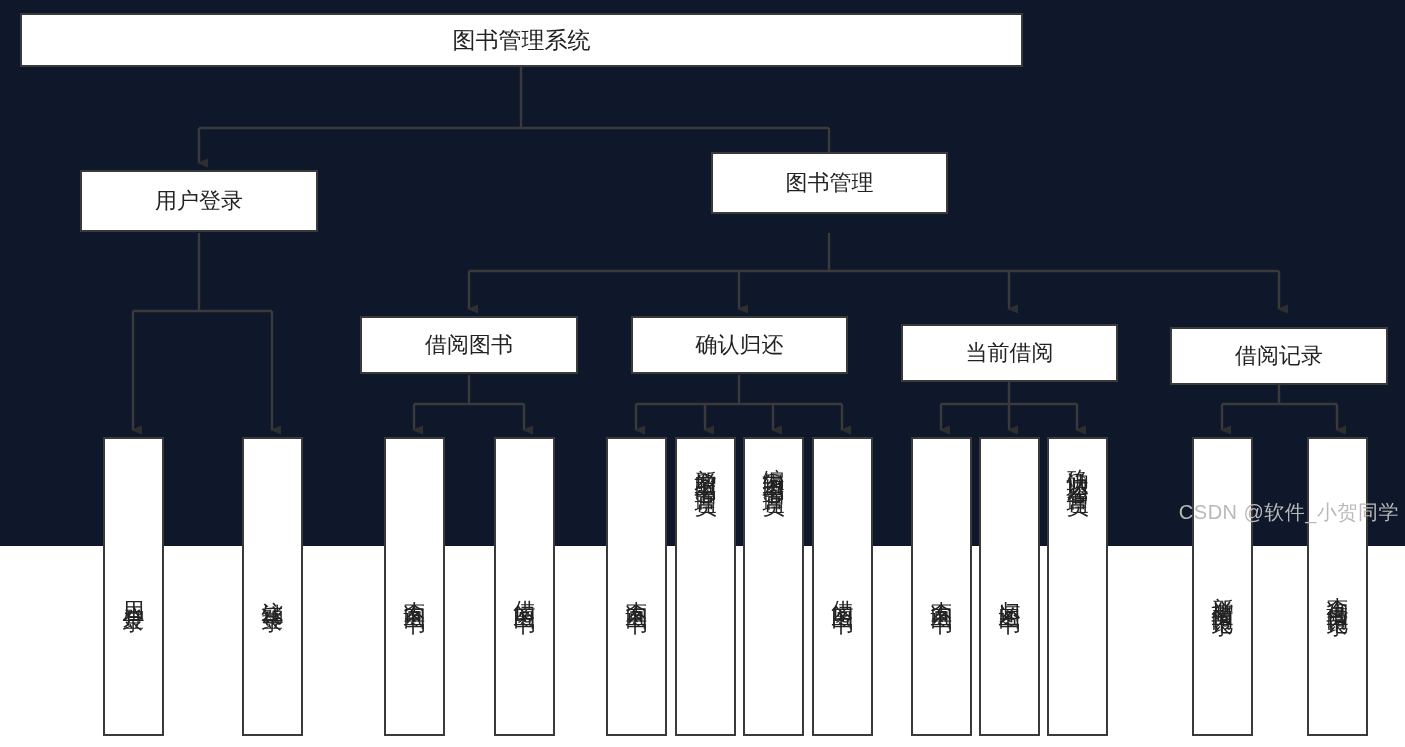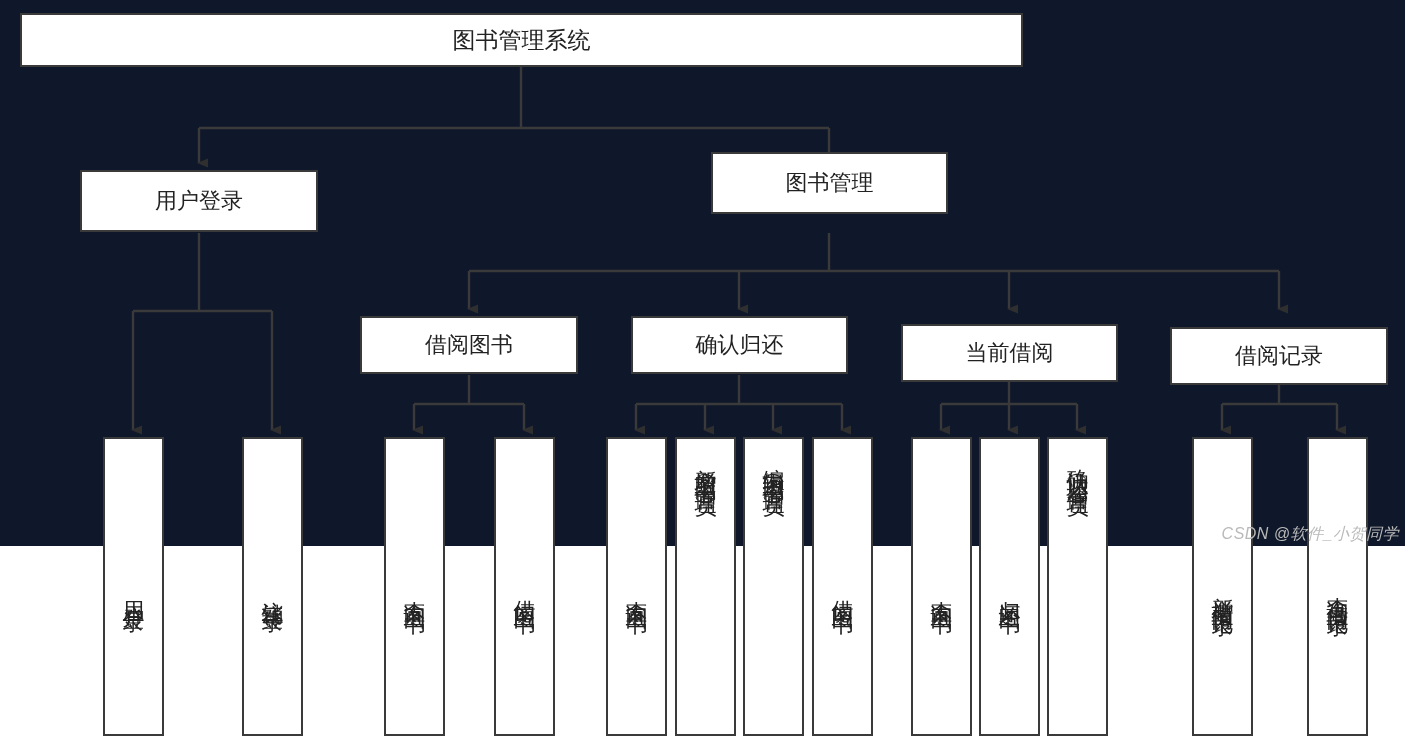"CSDN @软件_小贺同学" .watermark { bottom: 1px -> 20px; font-size: 16px -> 20px; font-style: italic -> none }
